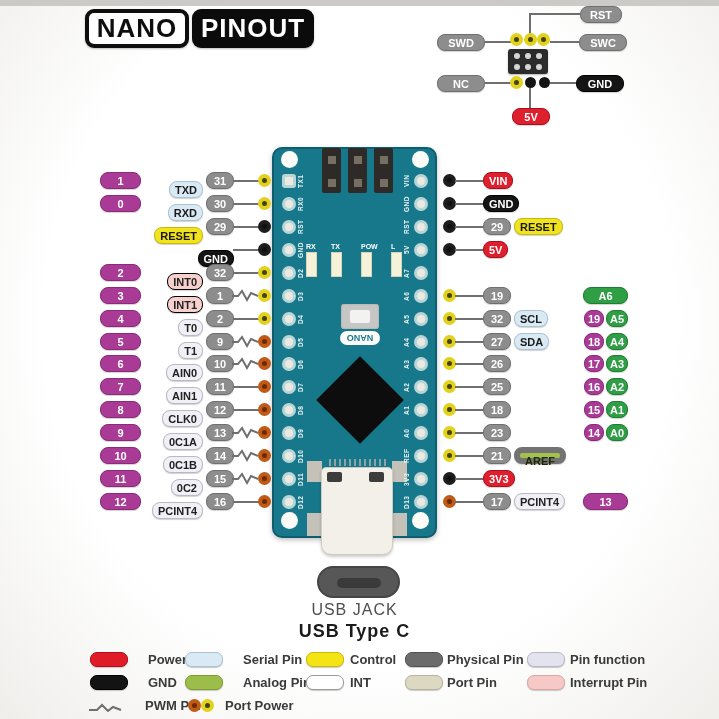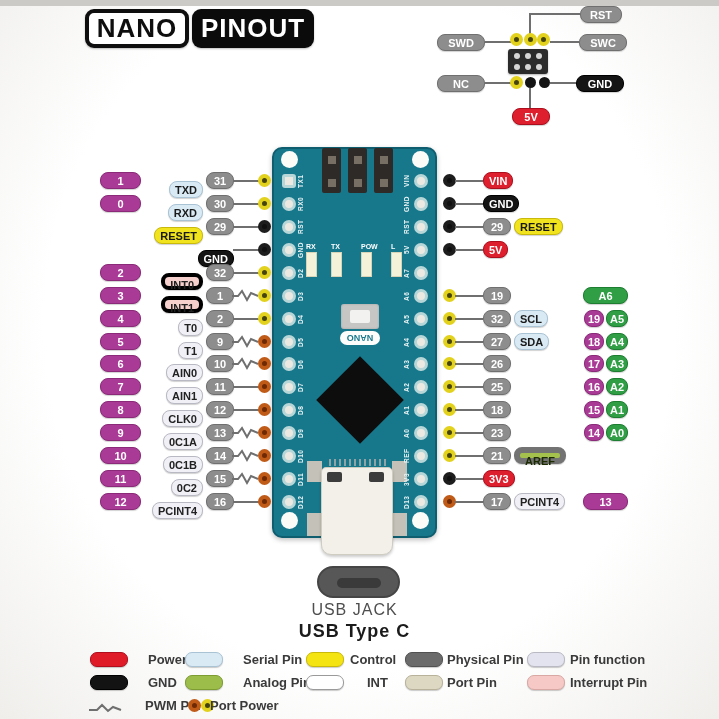"INT0" .b-interrupt { border: 4px solid #000000 -> 1px solid #000000 }
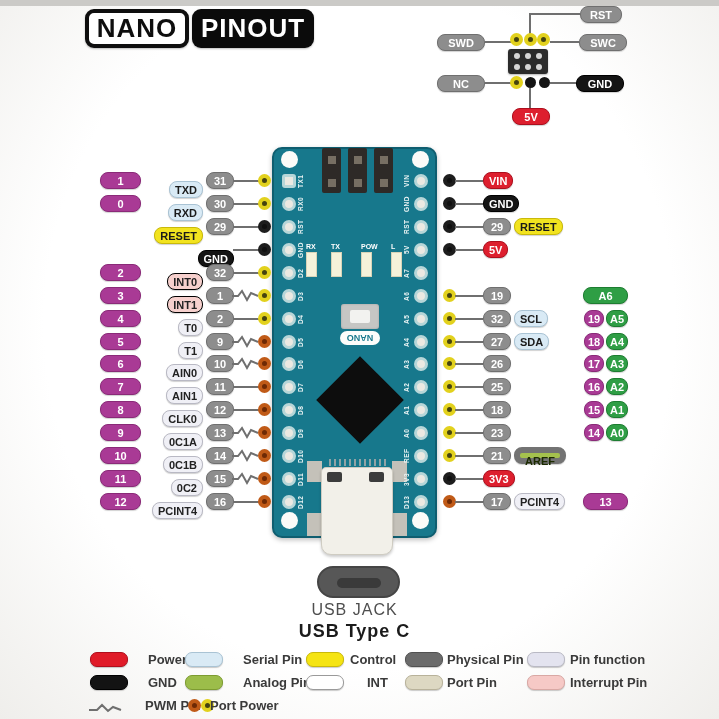"INT" span.lg-label { margin-left: 17px -> none }
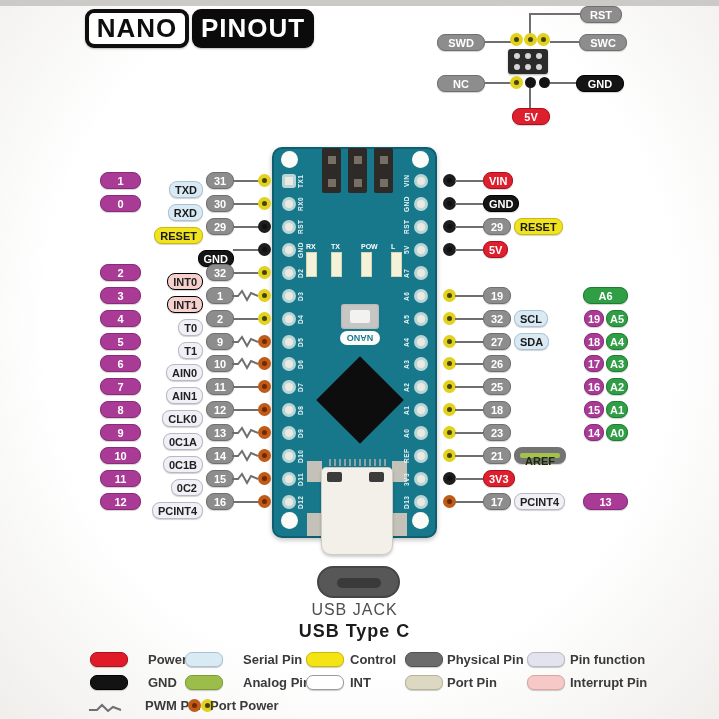"Port Power" span.lg-label { left: 210px -> 225px }
